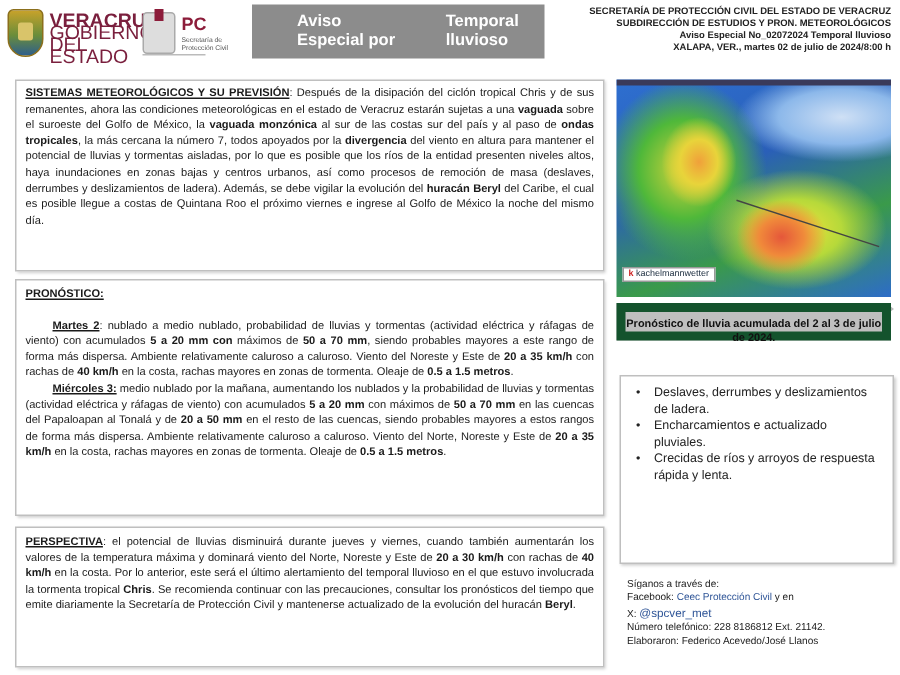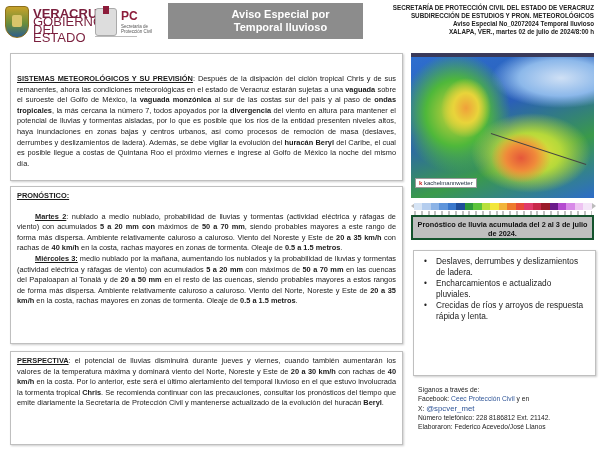"Aviso Especial por" .title-bar { flex-direction: column -> row }
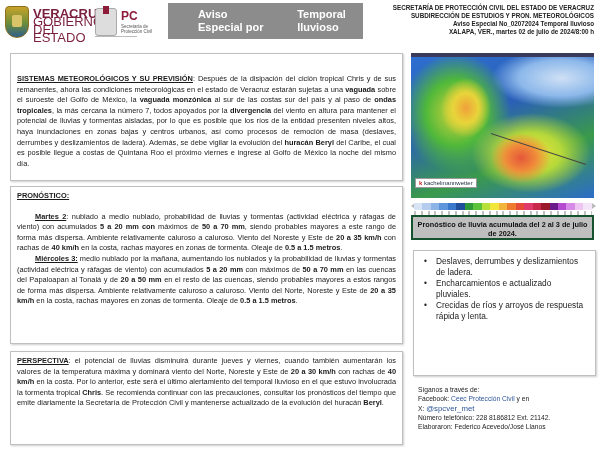"SISTEMAS METEOROLÓGICOS Y SU PREVISIÓN:" #sistemas { padding: 20px 6px -> 3px 6px }
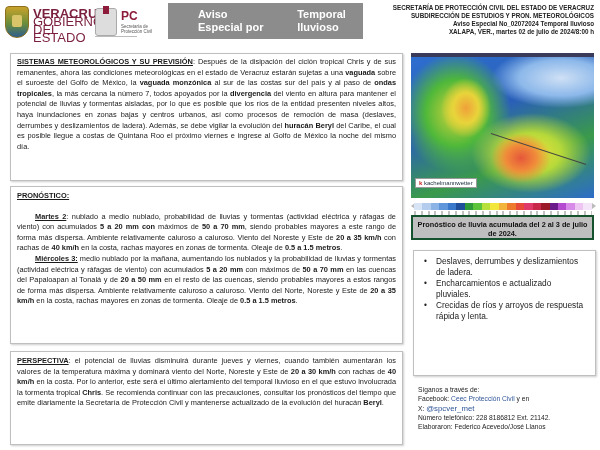"Pronóstico de lluvia acumulada del" .caption { border: 2px solid #14532d -> 6px solid #14532d; top: 215px -> 202px }
